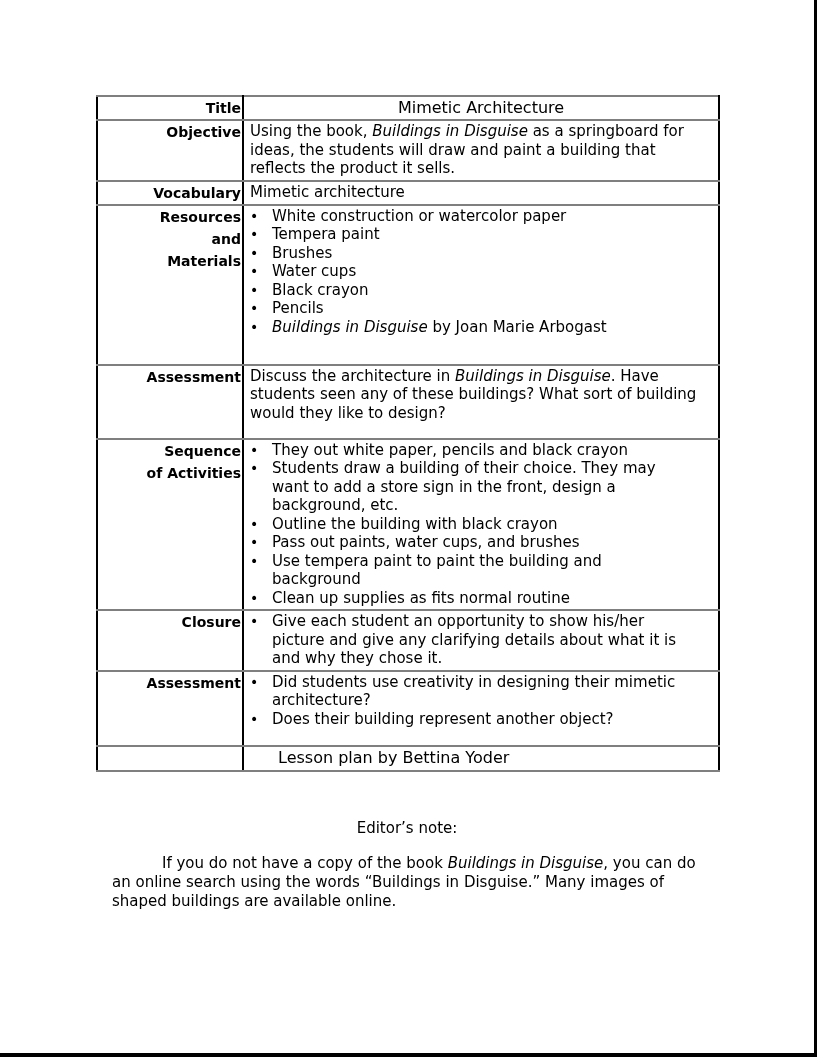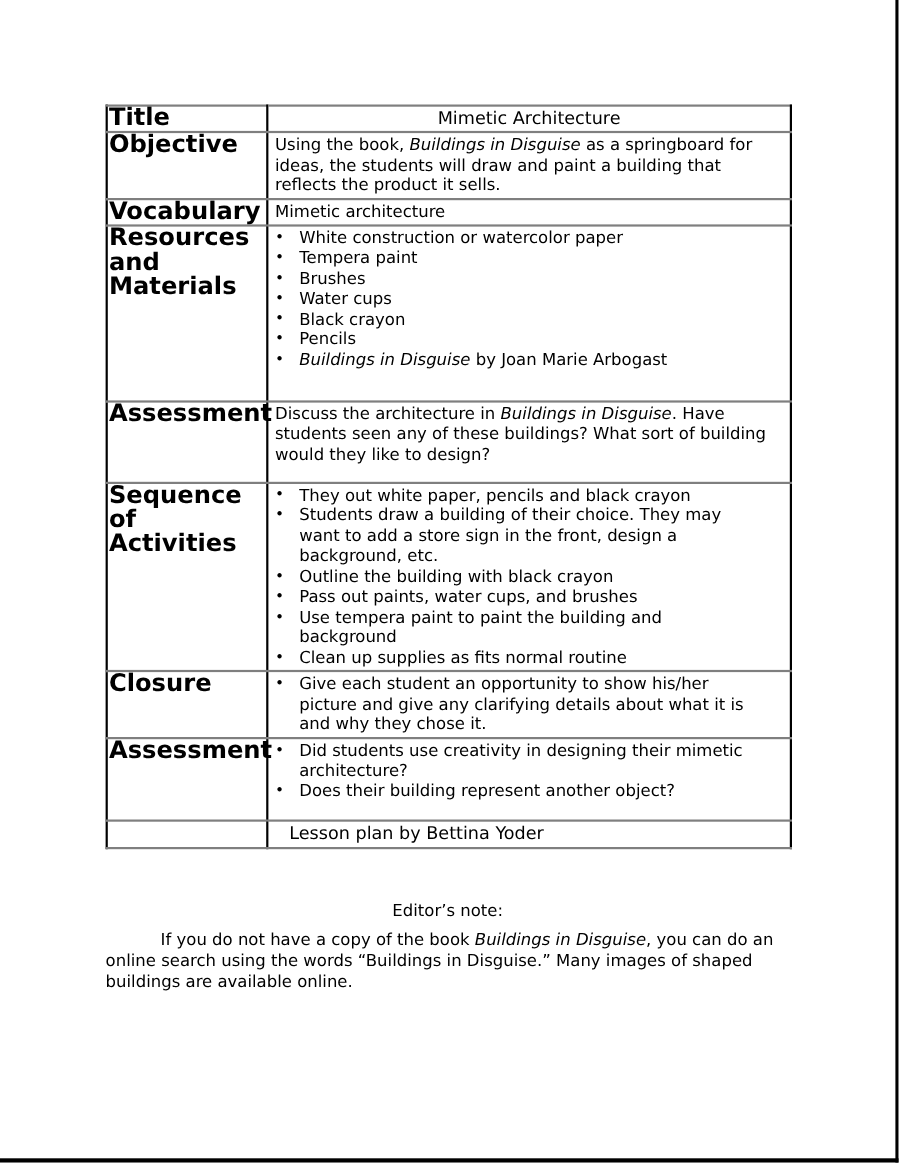"Title" td.label-cell { font-size: 22px -> 14px; text-align: left -> right }
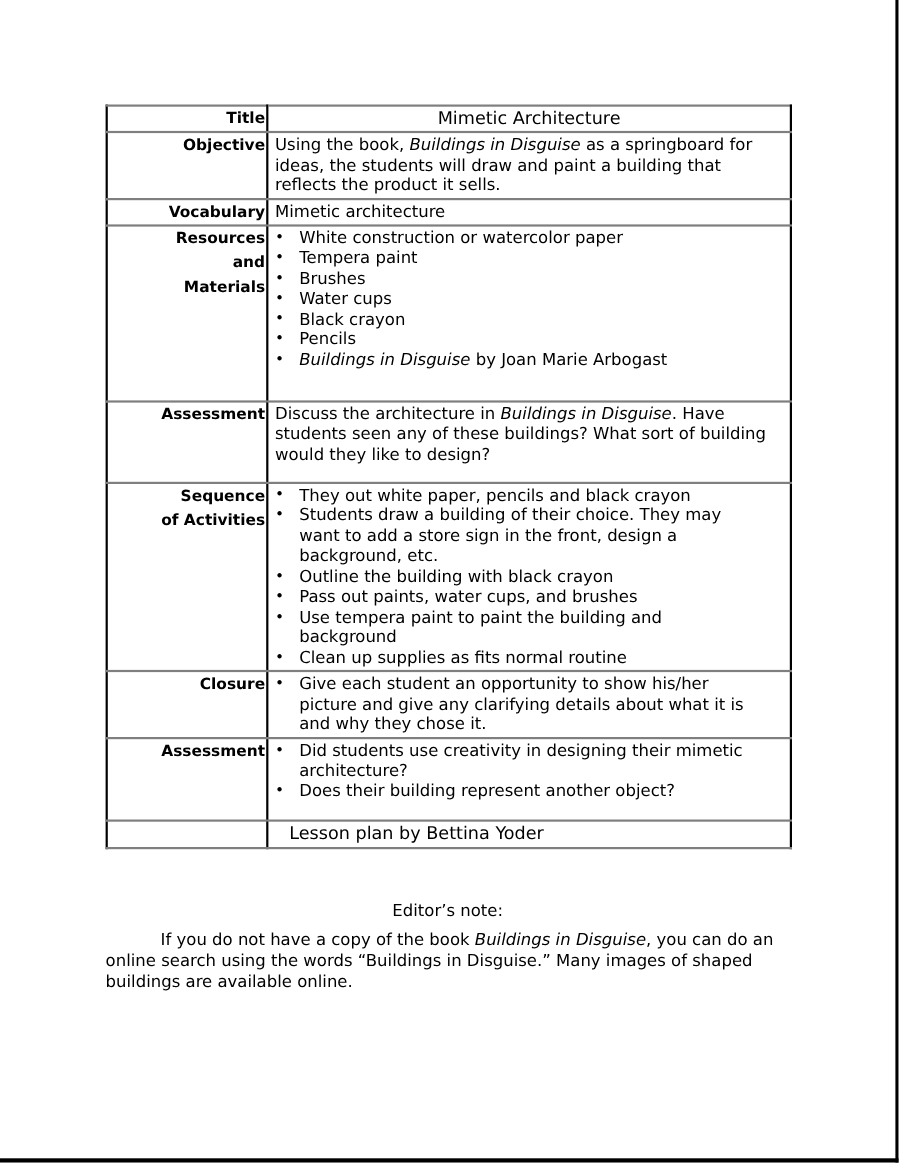"Lesson plan by Bettina Yoder" tr.footer-row td.value-cell { padding-left: 19px -> 34px }
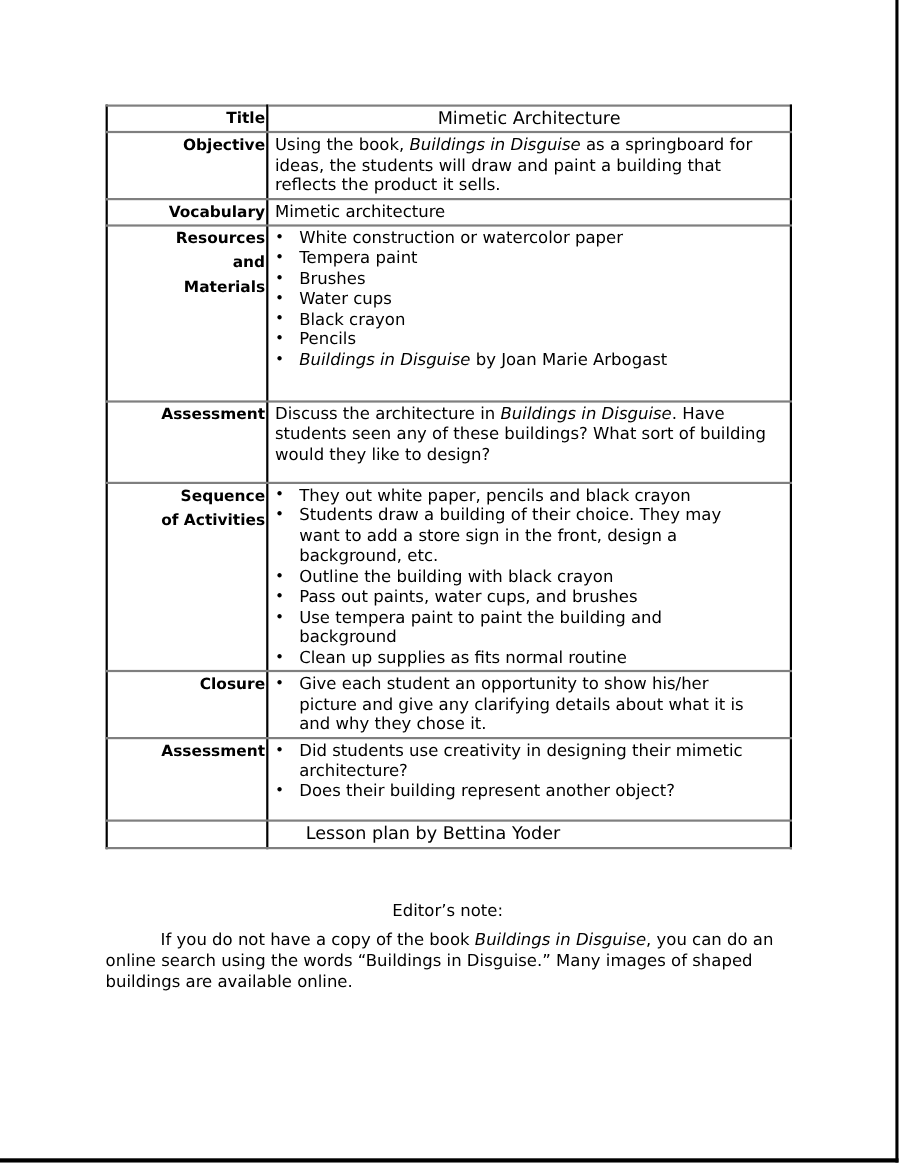"If you do not have" .note-paragraph { margin: 0 -> 16px }
